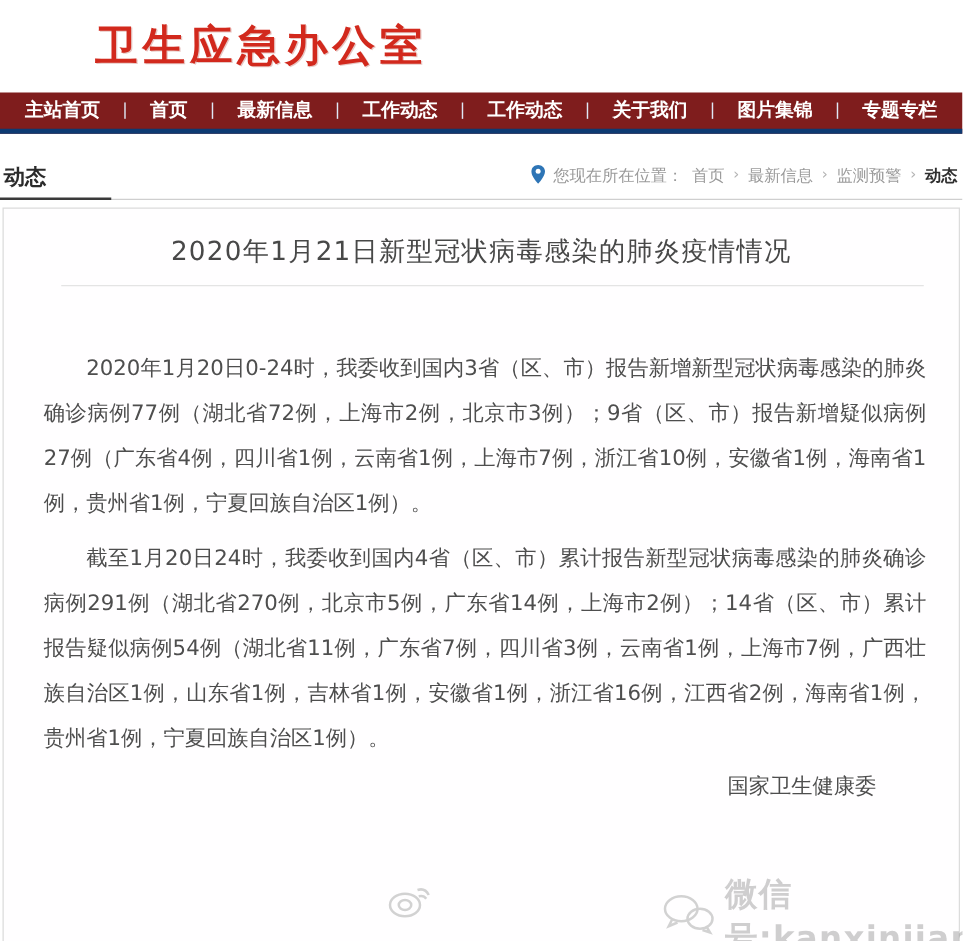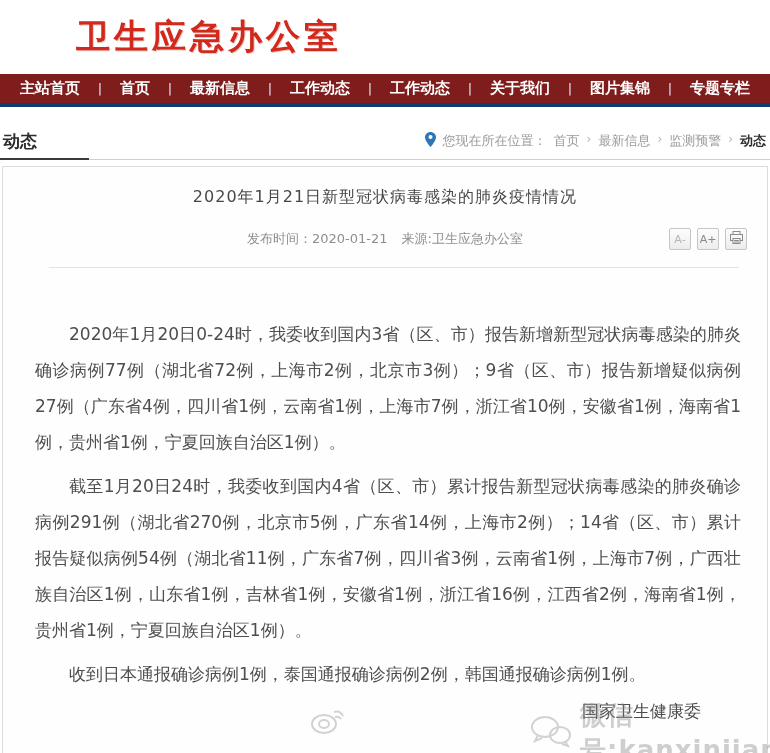"2020年1月21日新型冠状病毒感染的肺炎疫情情况" .article-title { font-size: 16px -> 21px }
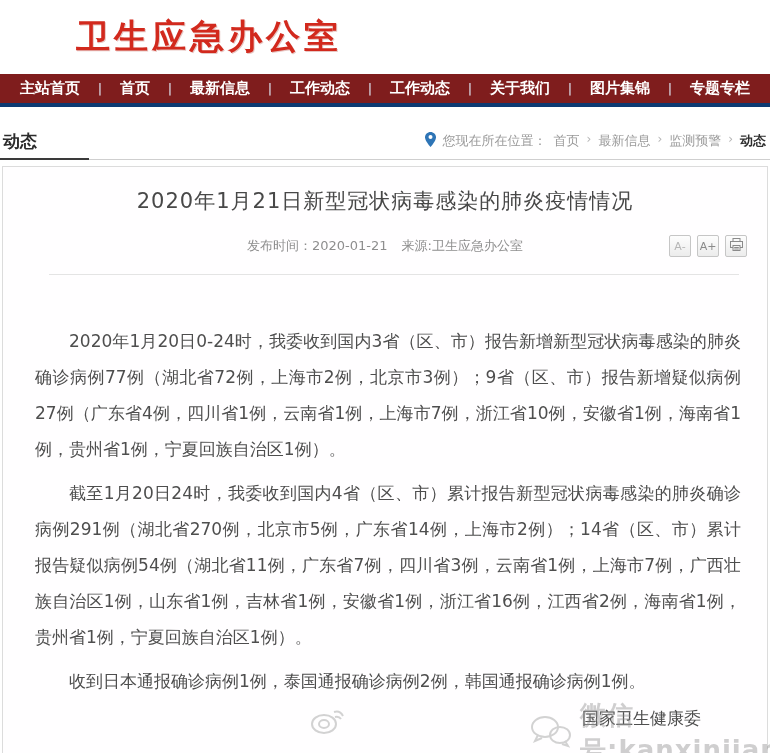"发布时间：2020-01-21 来源:卫生应急办公室" div.meta-row { html: <div> <span>发布时间：</span><span>2020-01-21</span><span></span><span>来源:</span><span>卫生应急办公室</span> <div> <div>A-</div> <div>A+</div> <div> <span> <svg> <rect></rect> <rect></rect> <rect></rect> <line></line> <line></line> </svg> </span> </div> </div> </div> -> none }
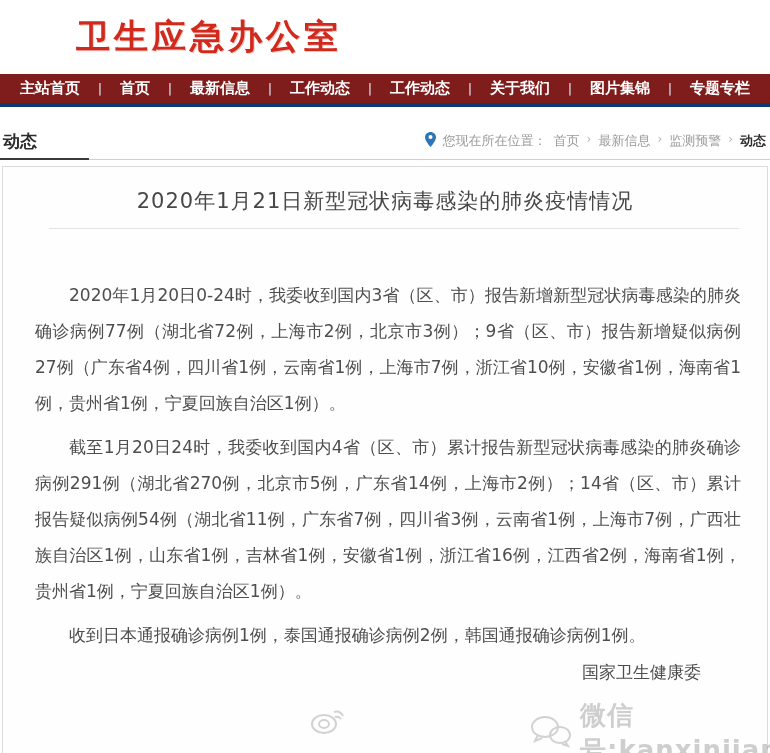"收到日本通报确诊病例1例，泰国通报确诊病例2例，韩国通报确诊病例1例。" p { html: <p>收到日本通报确诊病例1例，泰国通报确诊病例2例，韩国通报确诊病例1例。</p> -> none }
